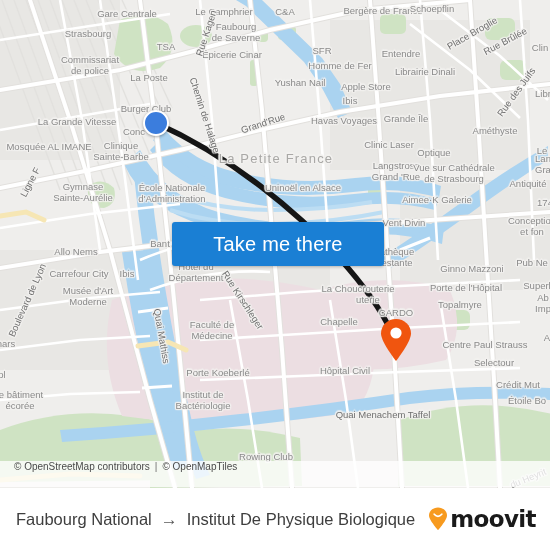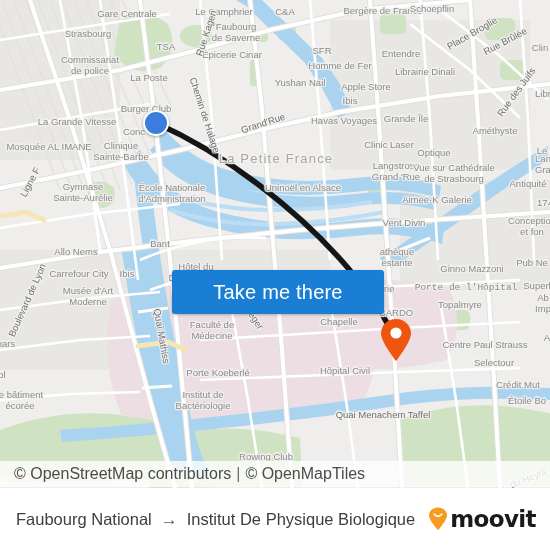"Take me there" #take-me-there { margin-top: 48px -> none }
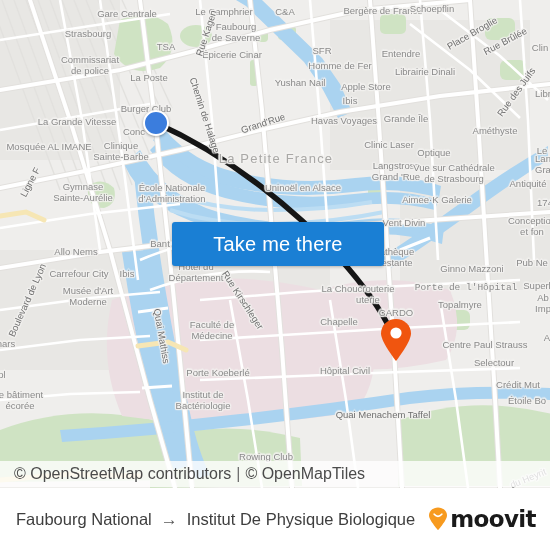"Porte de l'Hôpital" div.lbl { font-family: Liberation Mono, monospace -> none }
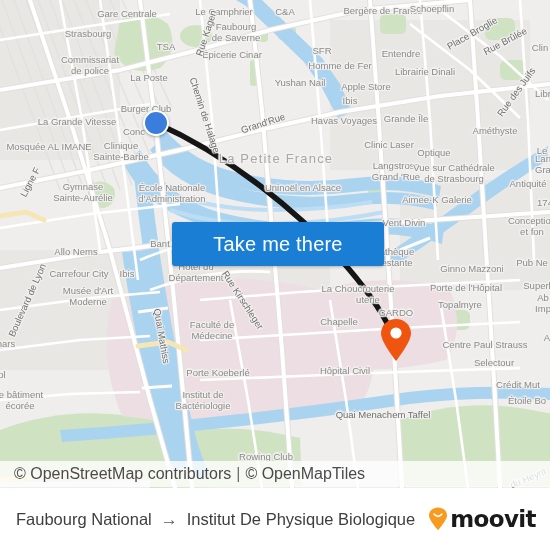"© OpenStreetMap contributors" #attribution { align-items: center -> none; font-size: 16px -> 10px }
